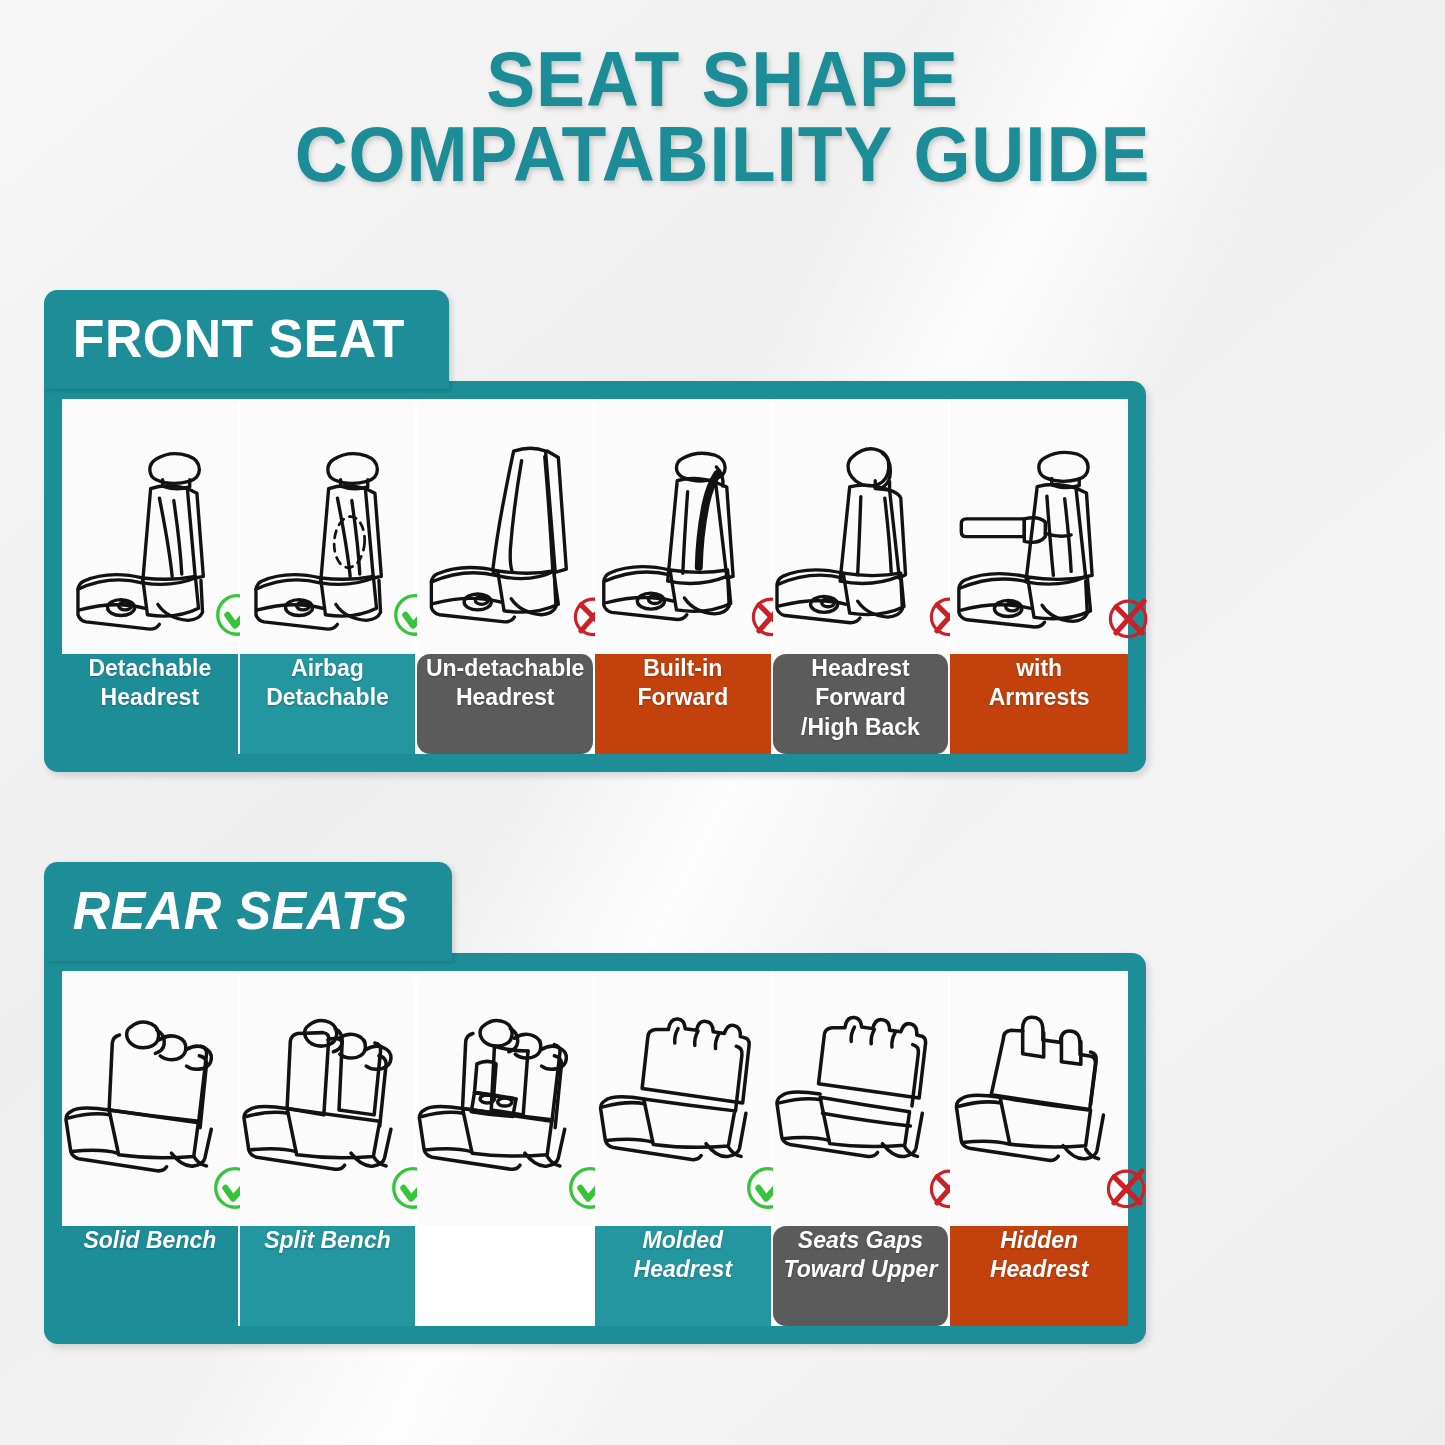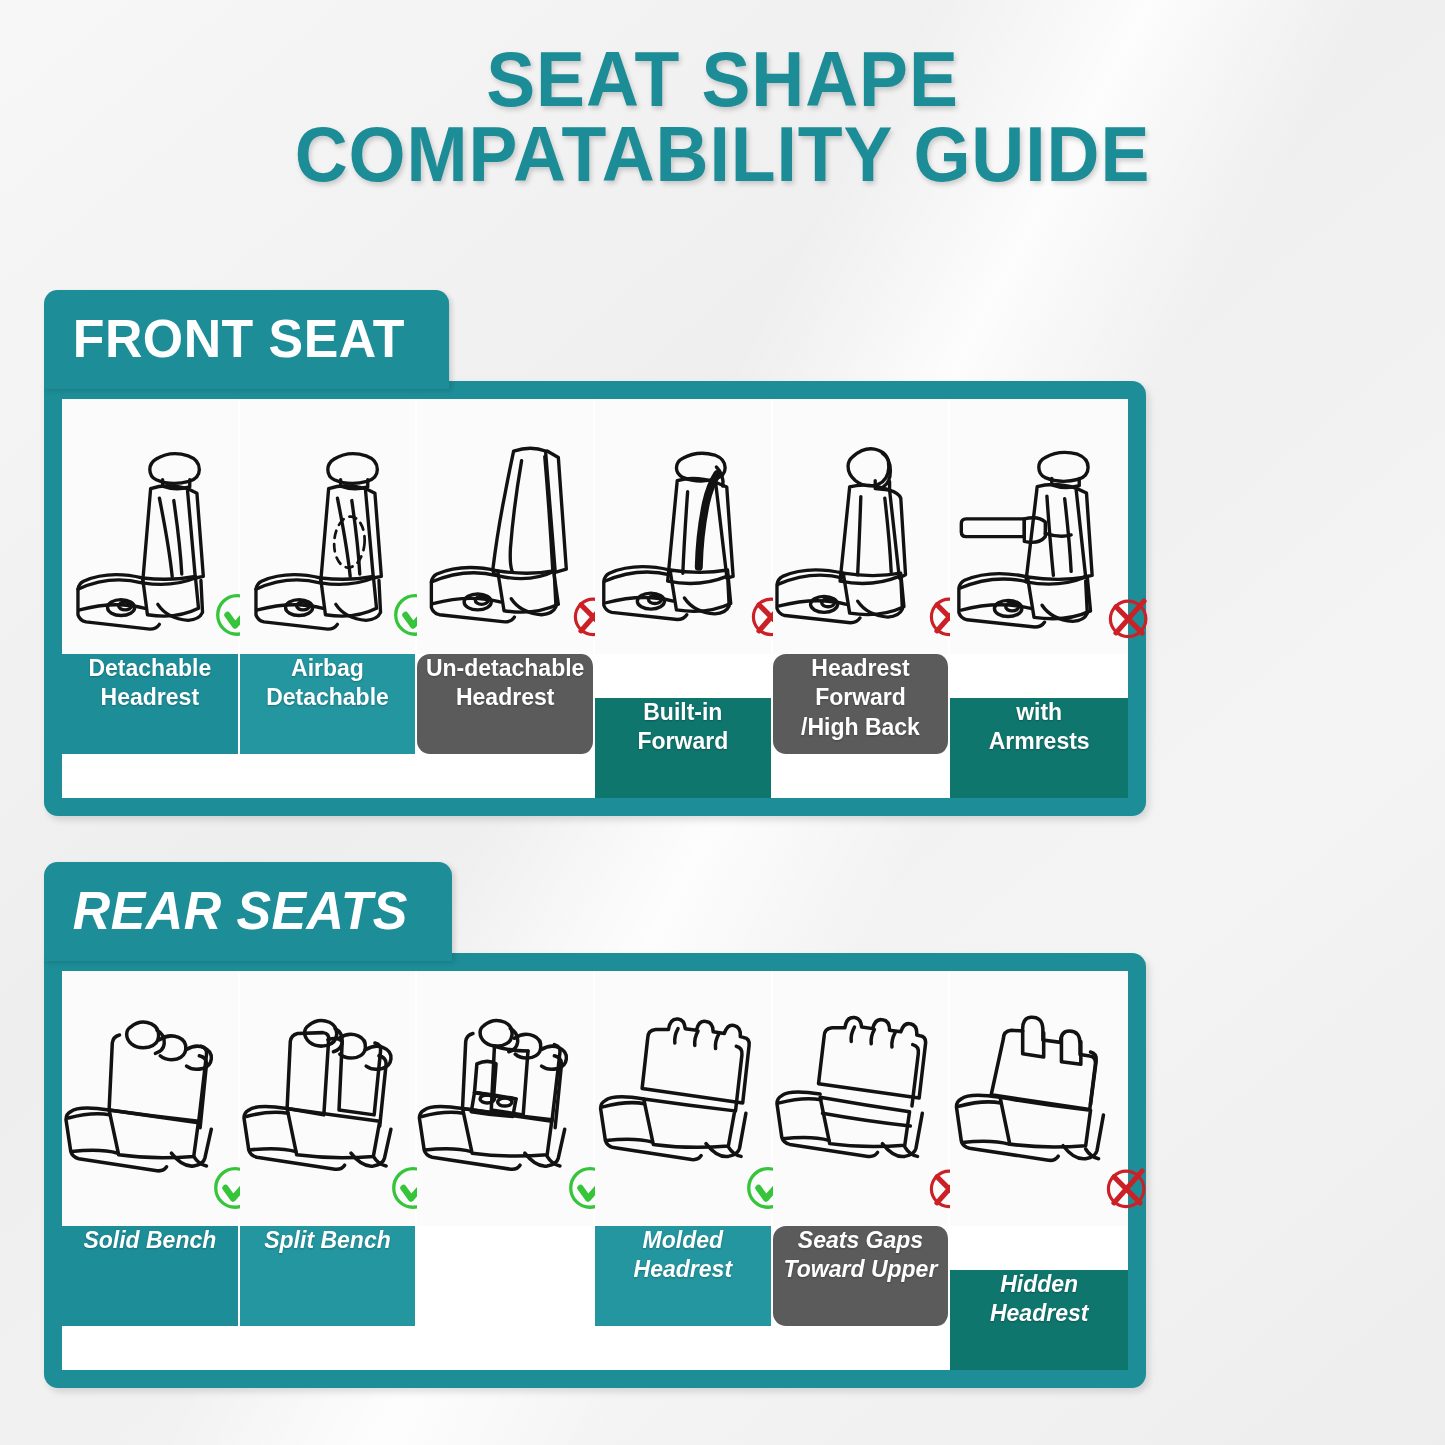"Built-in" .cap-grey-b { background: #0f766e -> #c2410c; margin-top: 44px -> none }
